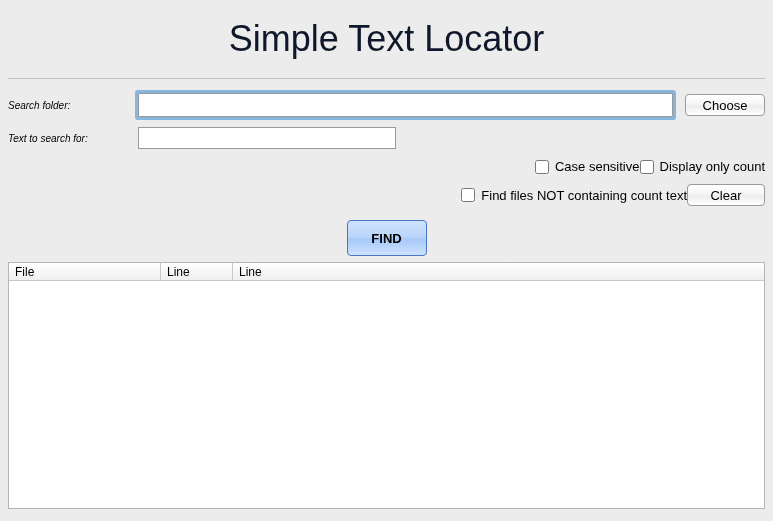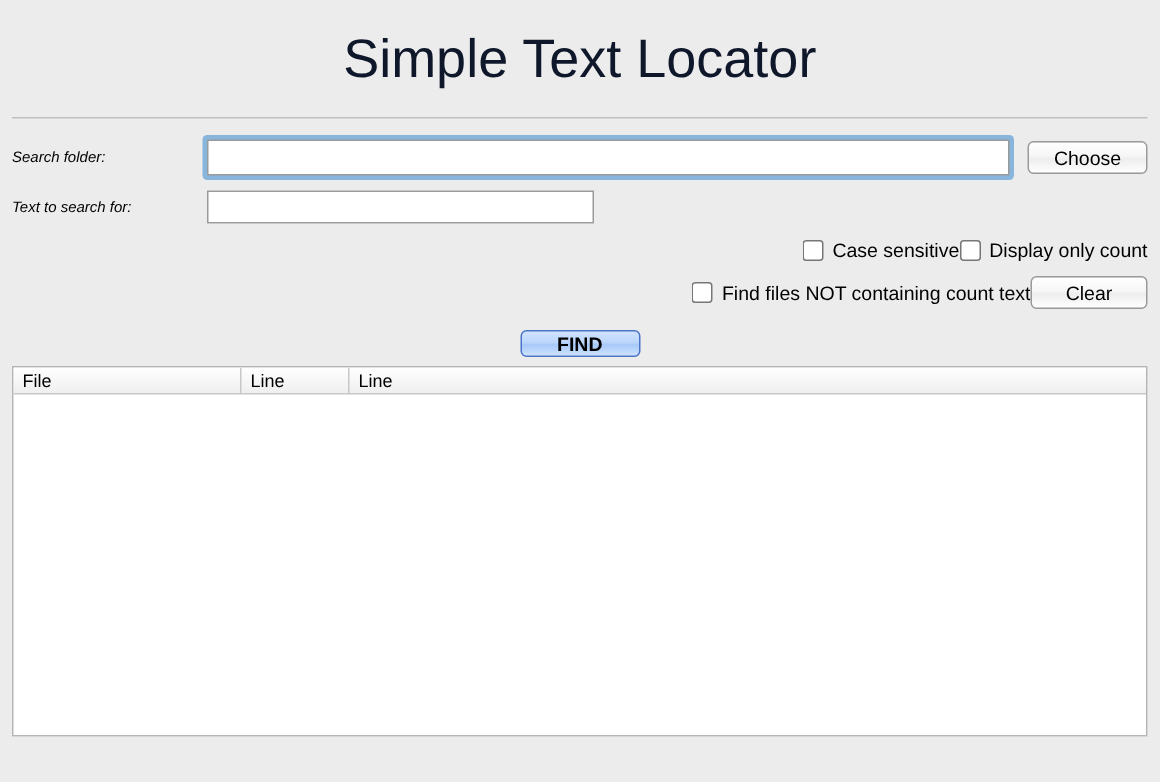"FIND" .btn-find { height: 18px -> 36px }
